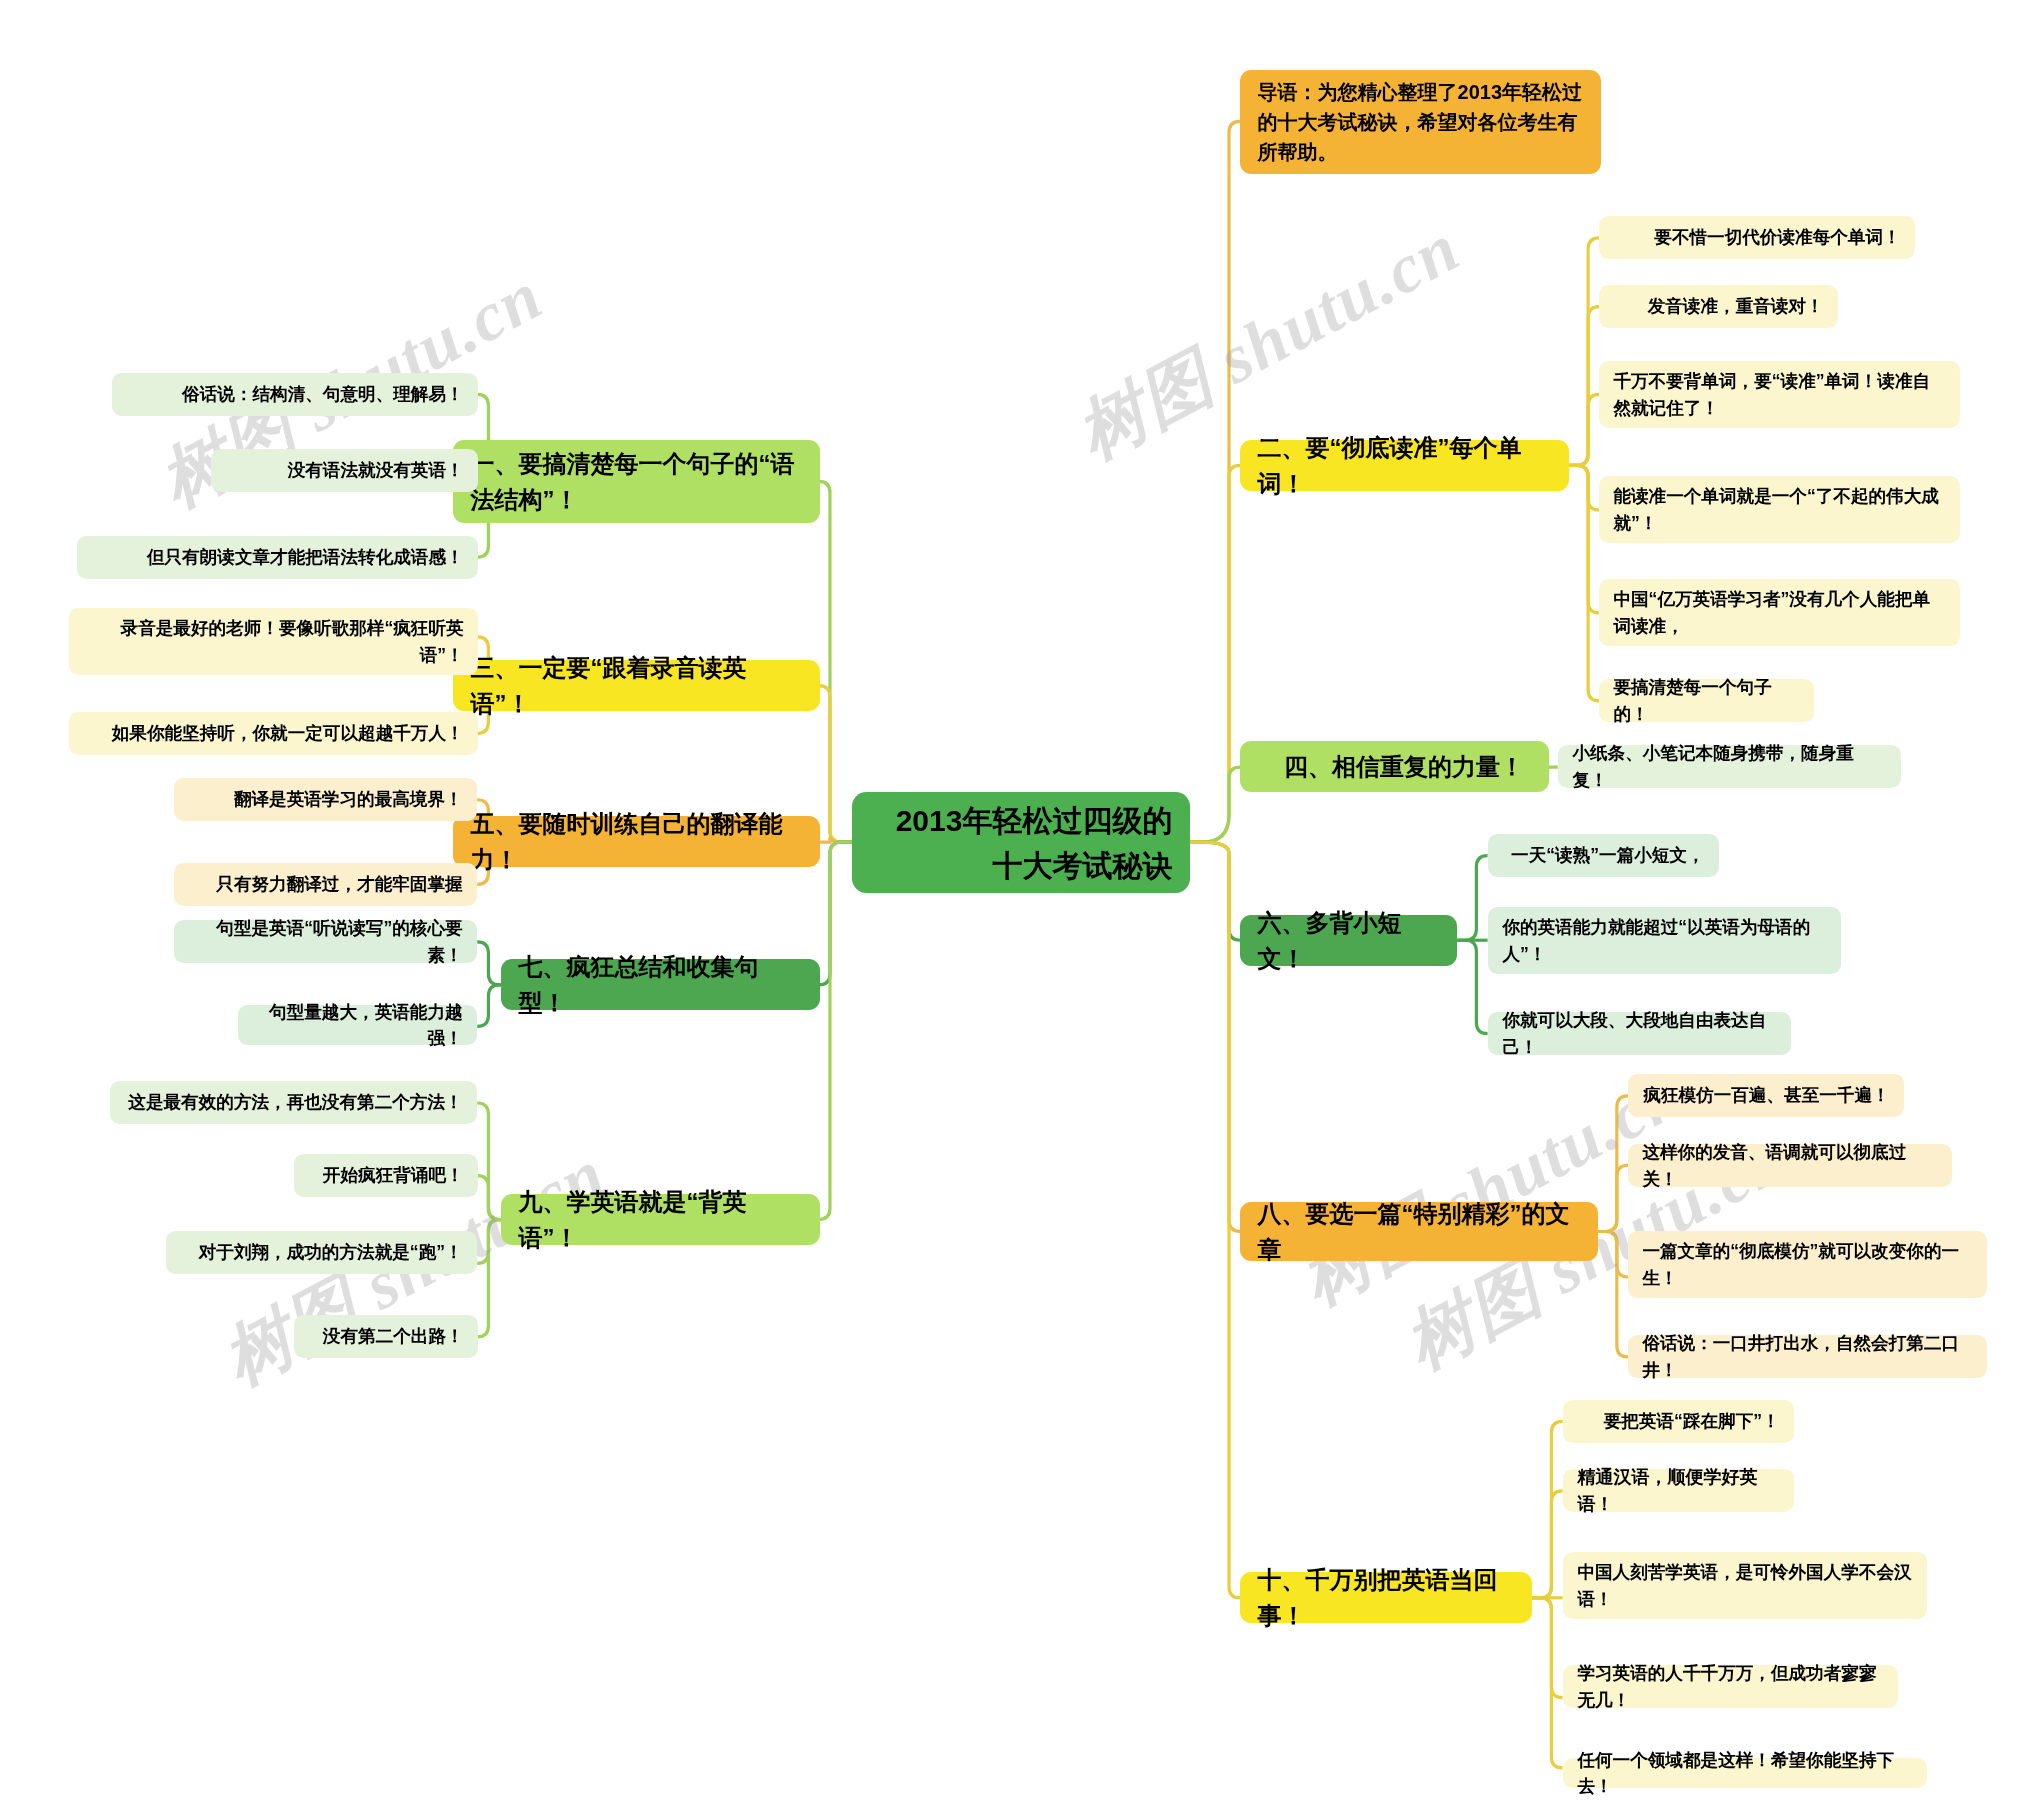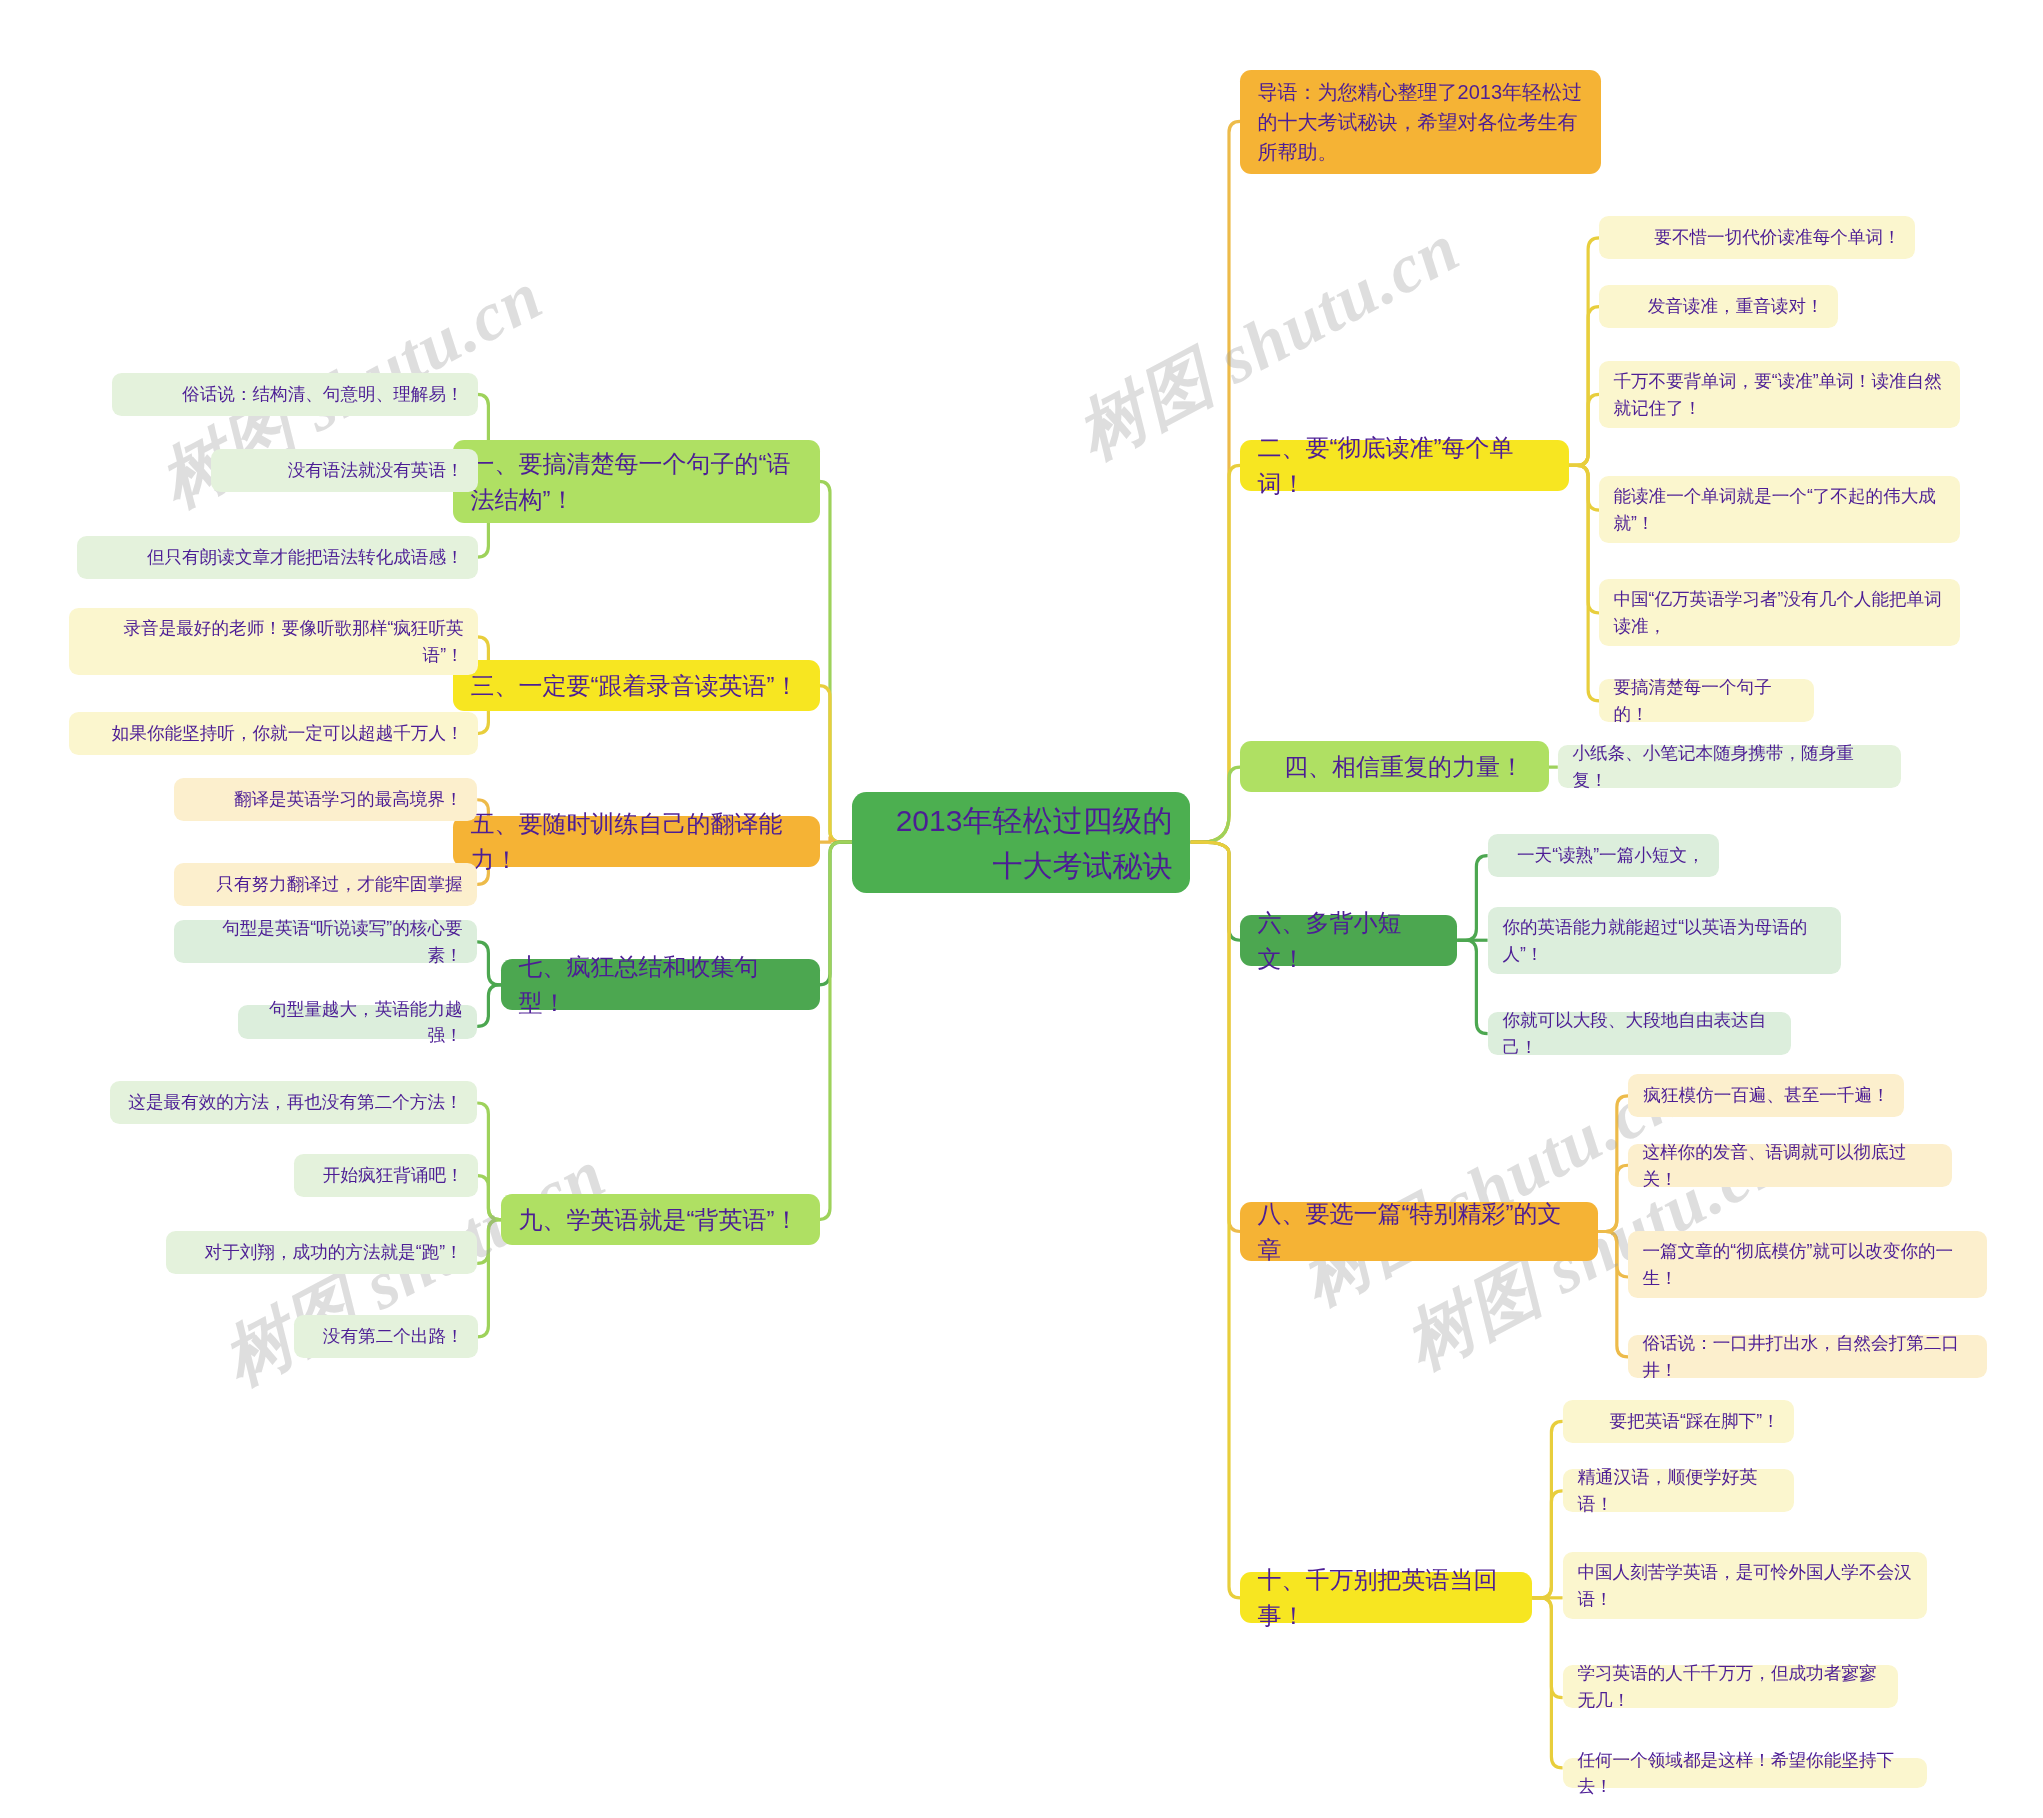"导语：为您精心整理了2013年轻松过的十大考试秘诀，希望对各位考生有所帮助。" .node { color: #4c1d95 -> #000000; font-weight: none -> bold }
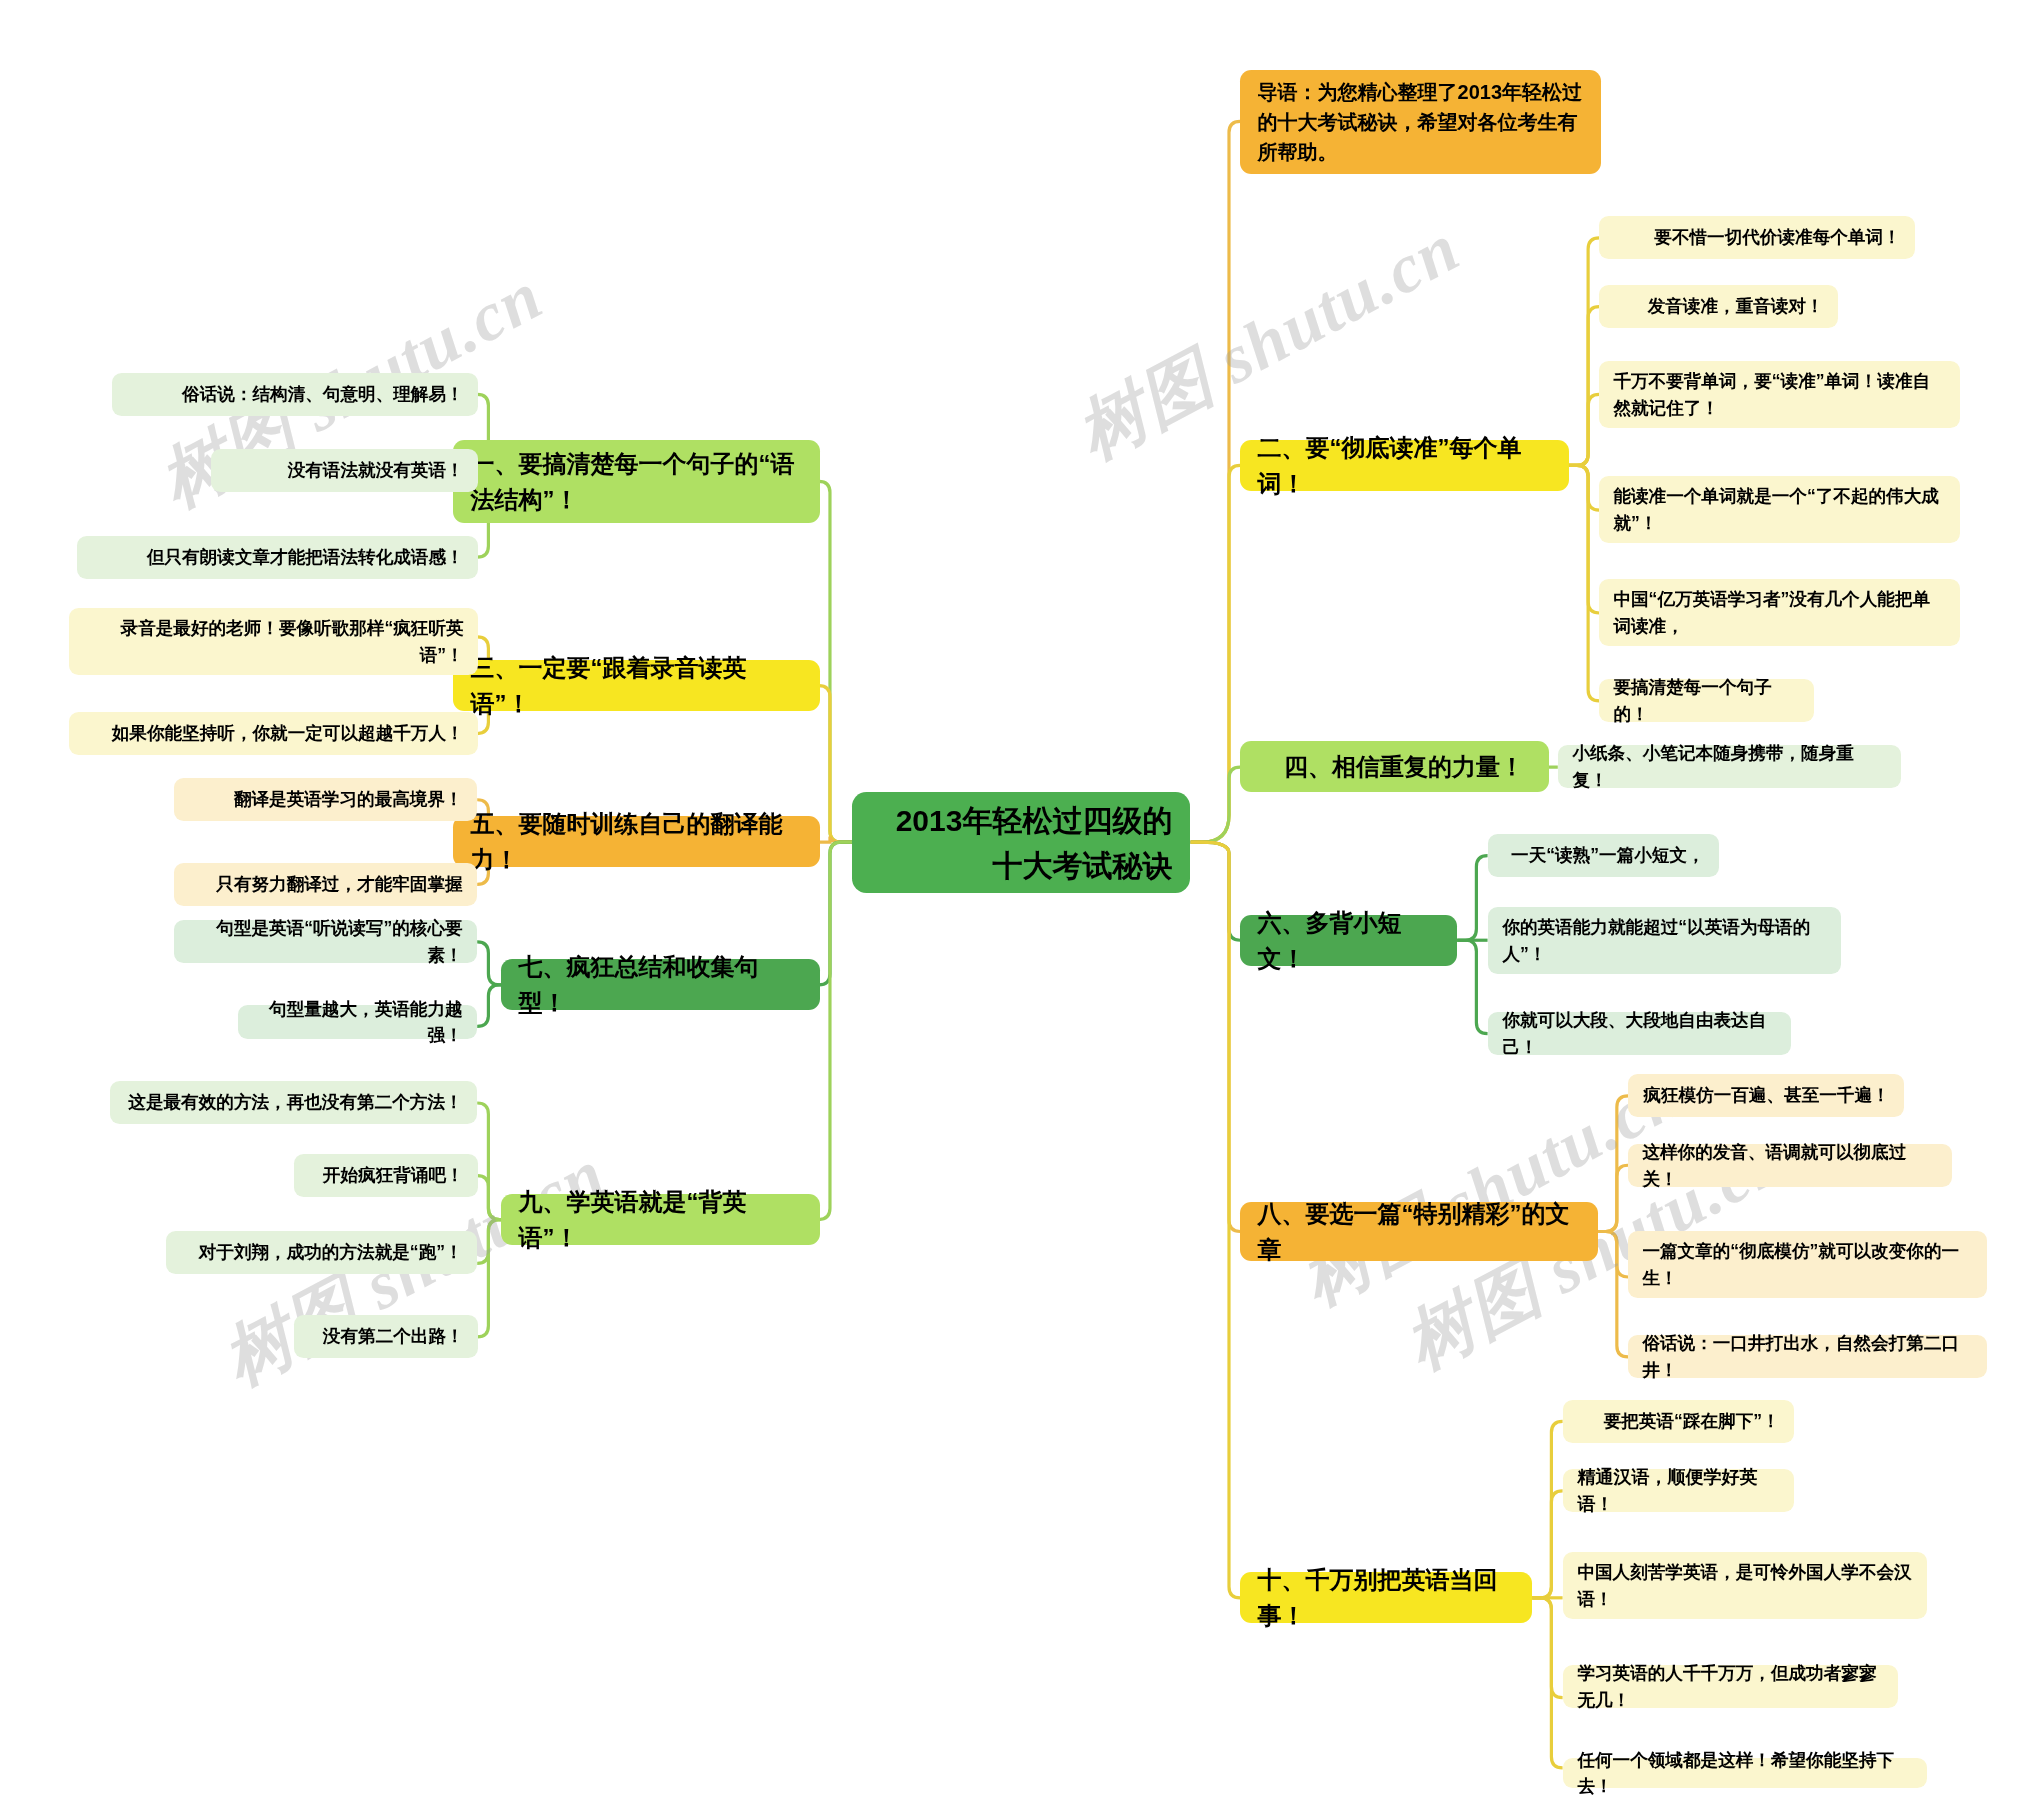"句型量越大，英语能力越强！" div.node { height: 34px -> 40px }
